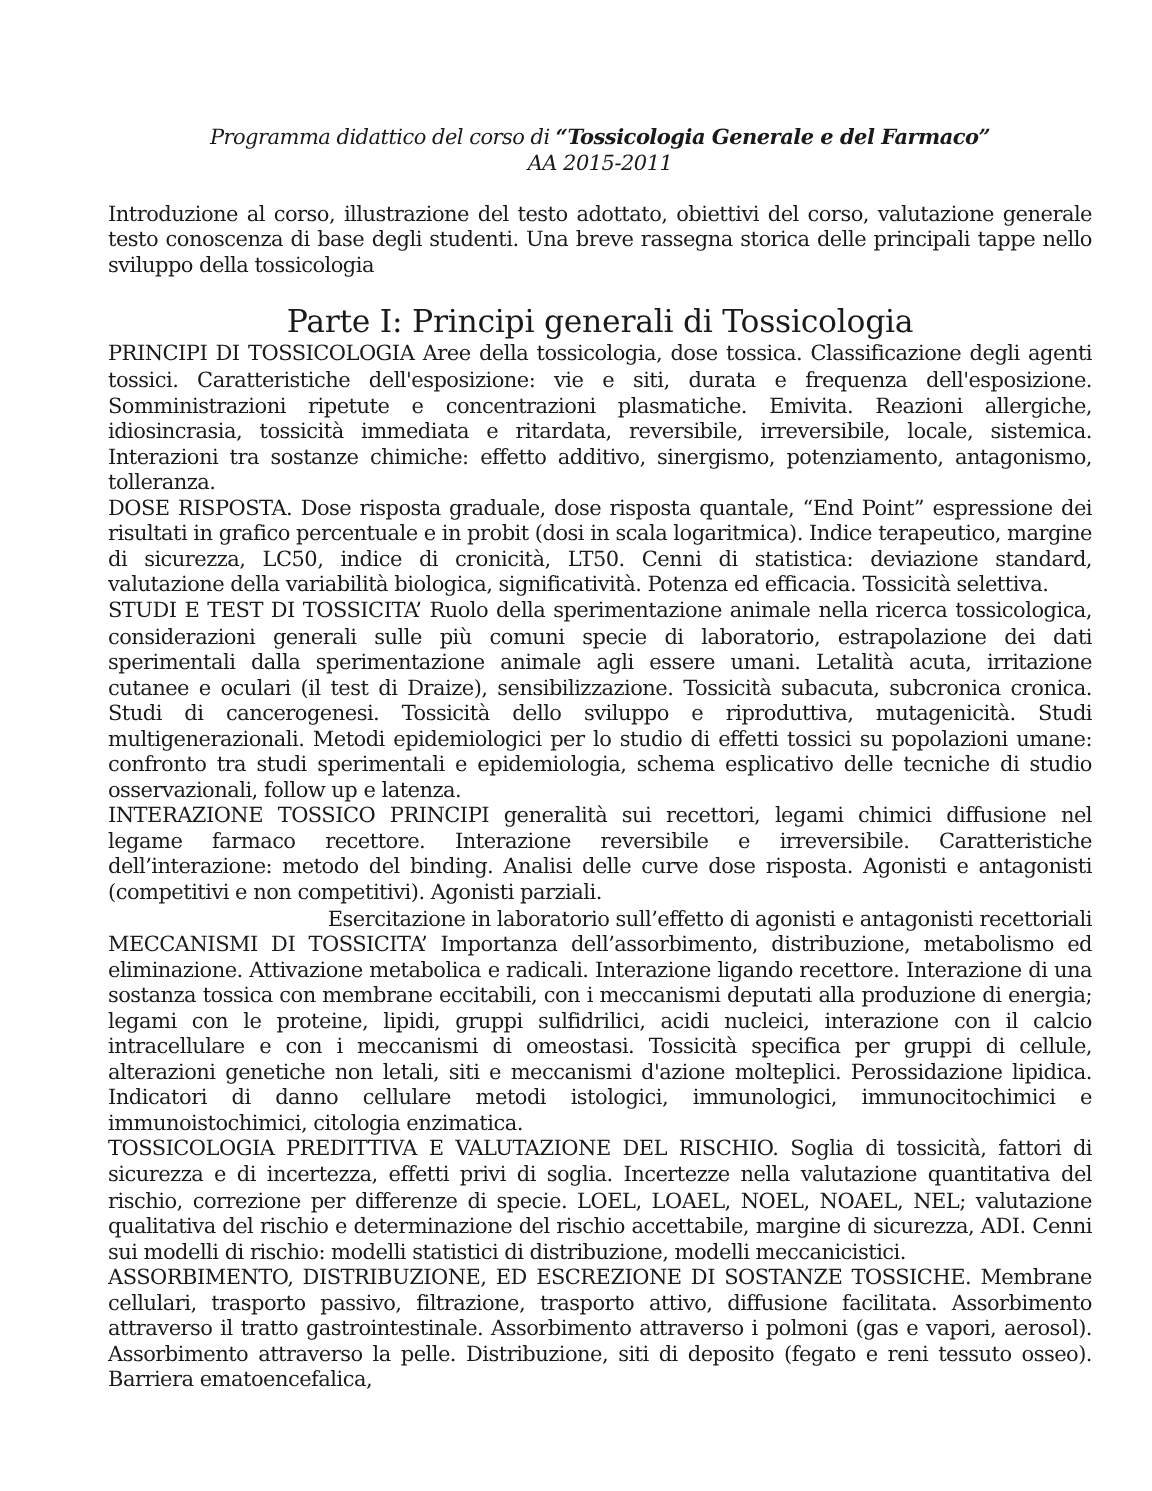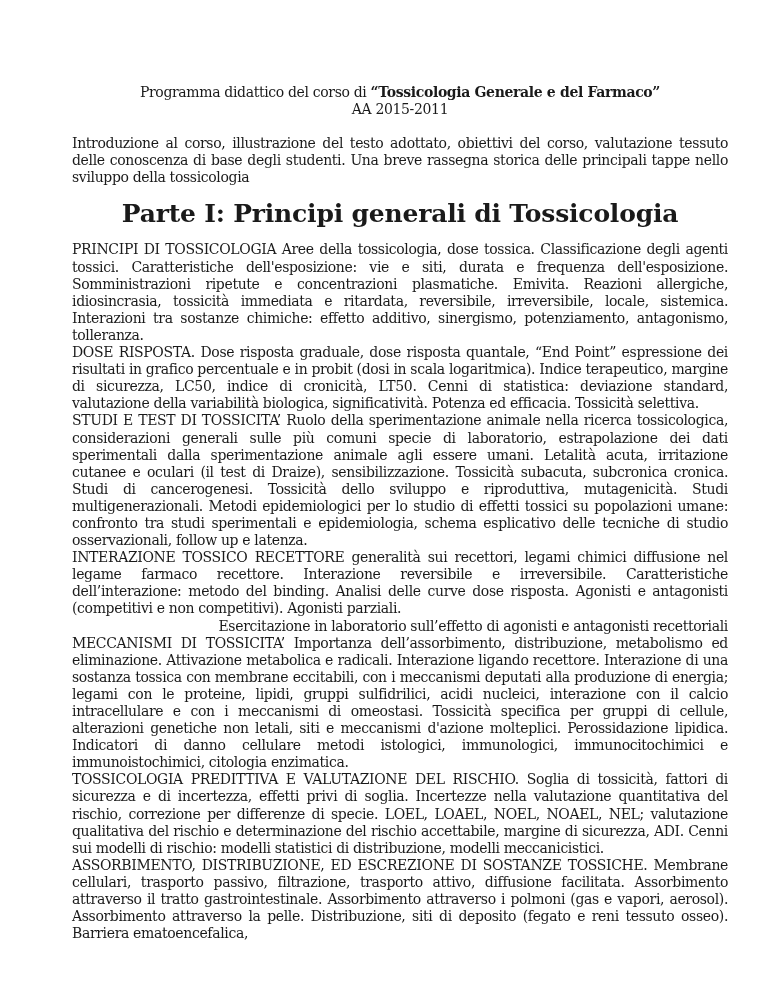"Programma didattico del corso di" .head-line { font-style: none -> italic }
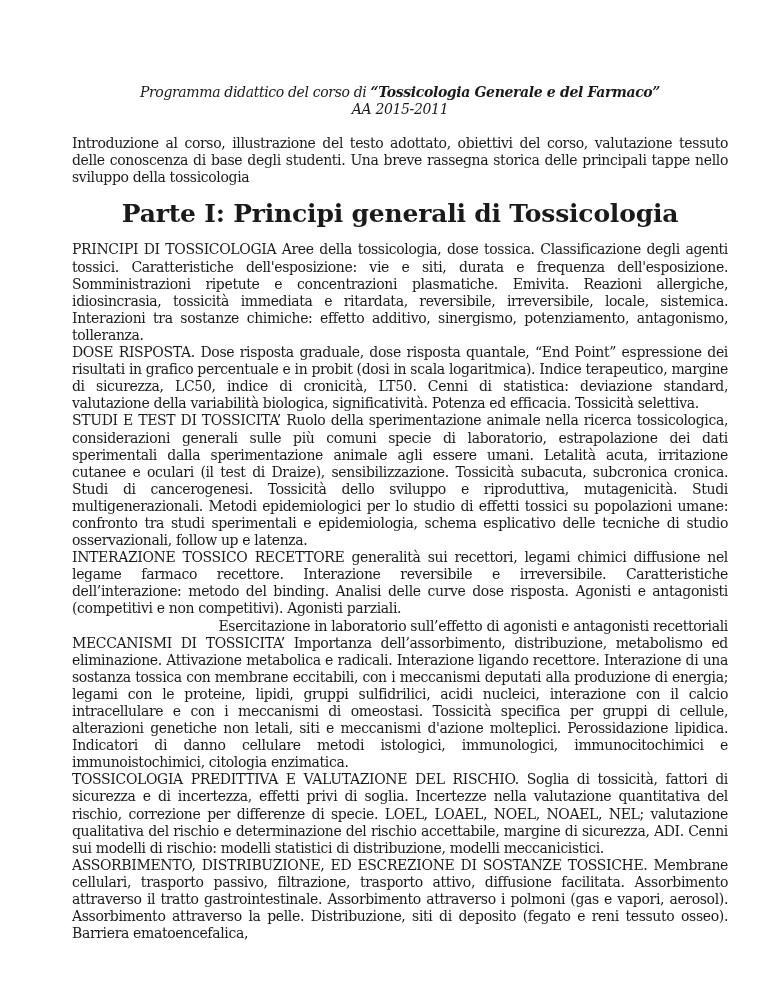"Introduzione al corso, illustrazione del" p.intro { text: tessuto delle -> generale testo }
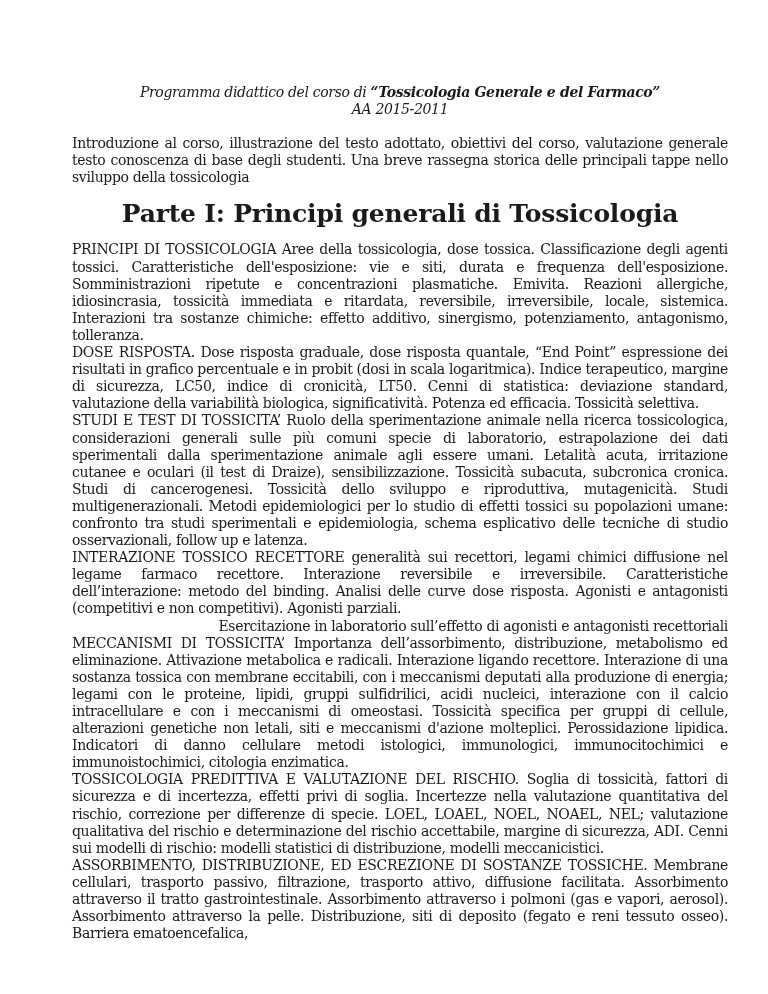"Parte I: Principi generali di" .part-title { font-size: 25px -> 21px; font-weight: bold -> normal; margin: 16px 0 15px 0 -> 16px 0 2px 0 }
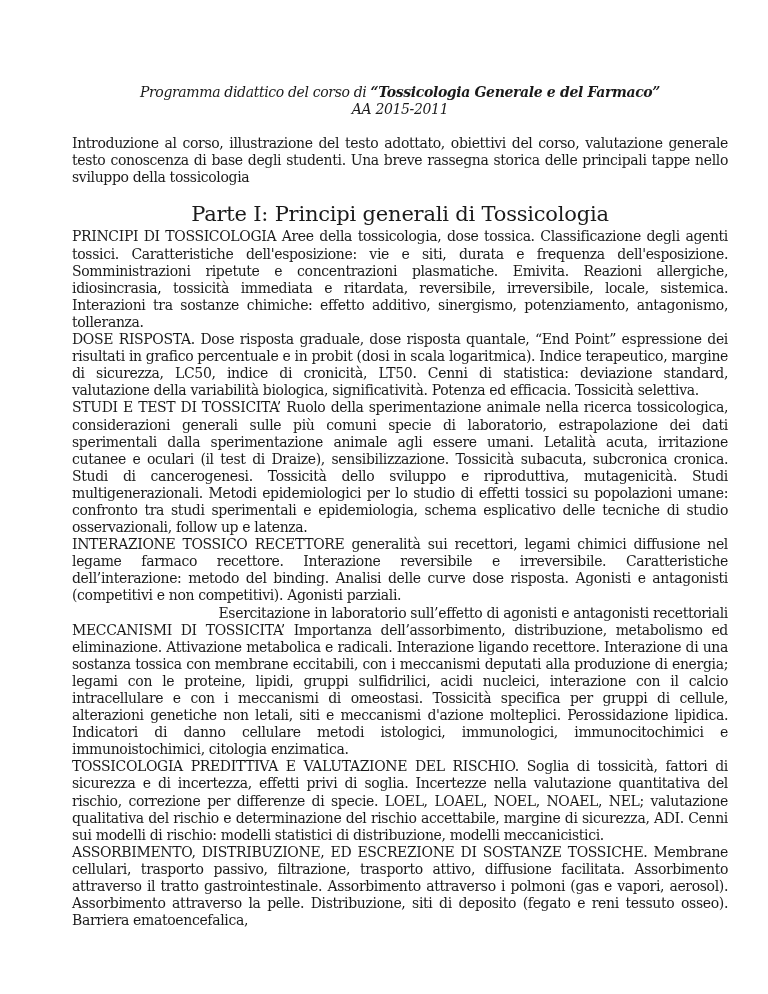"INTERAZIONE TOSSICO RECETTORE" span.sec-title { text: RECETTORE -> PRINCIPI }
